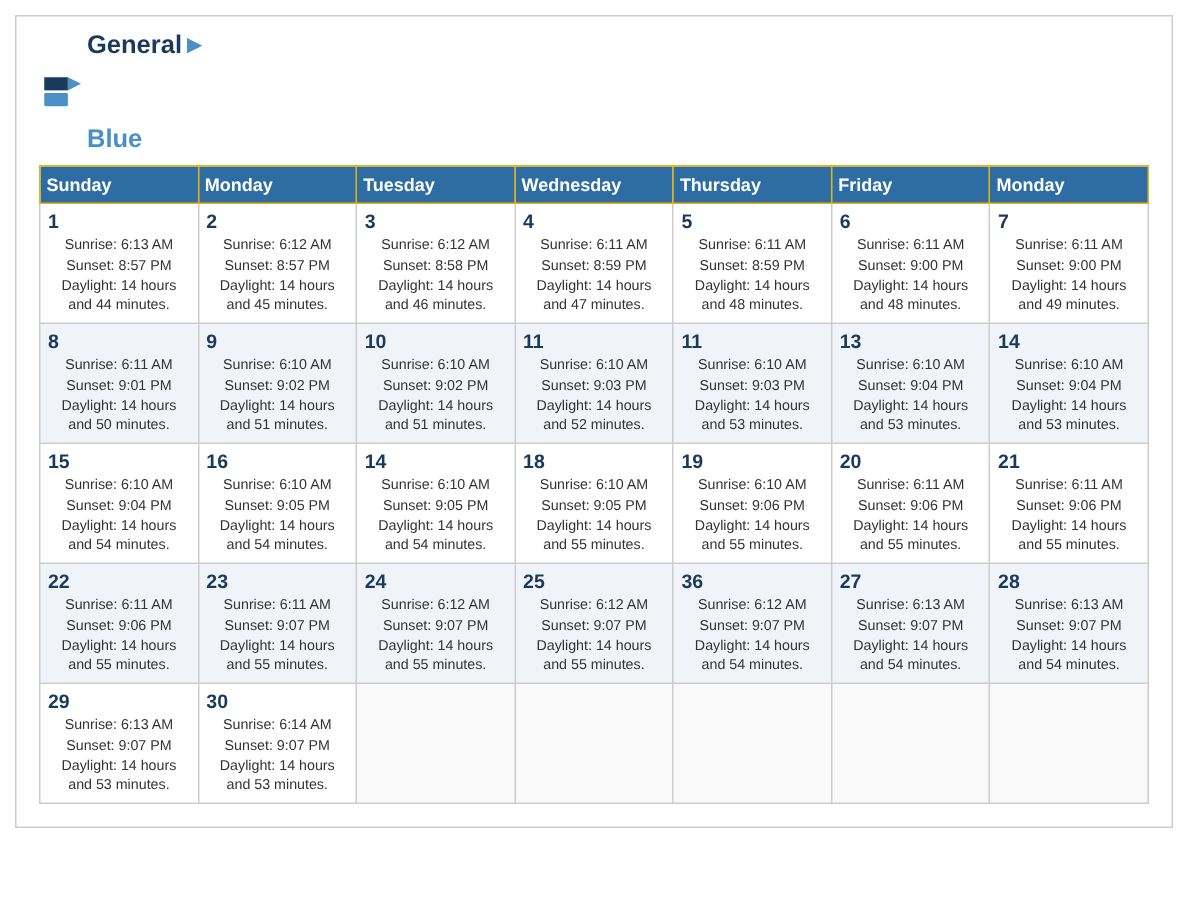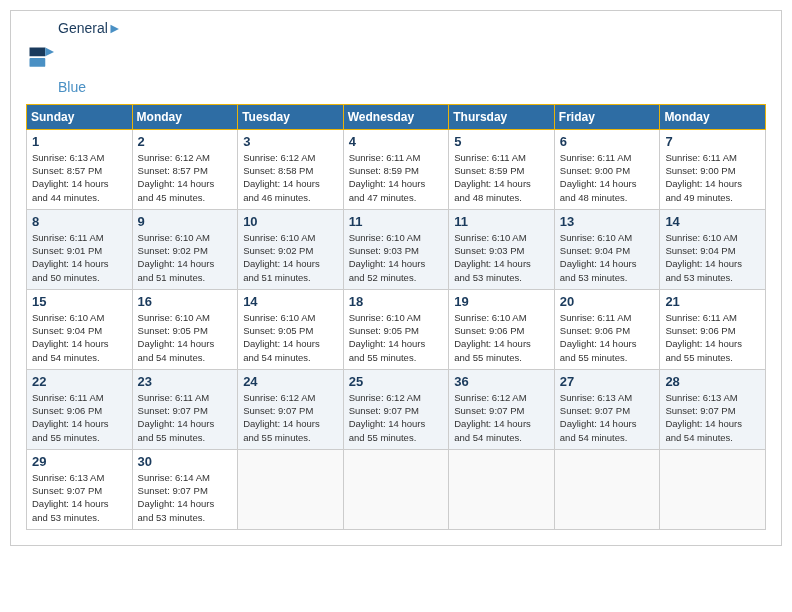"General►" .logo-text { font-size: 14px -> 17px; font-weight: normal -> bold }
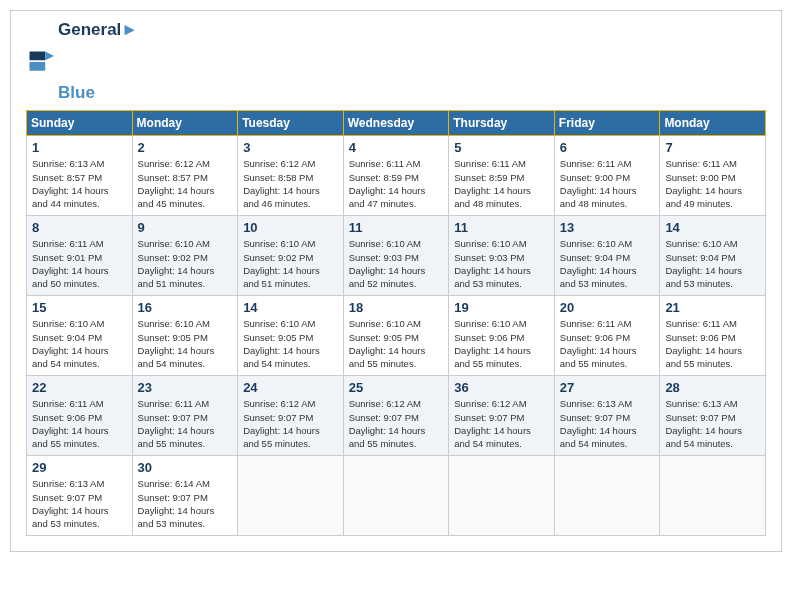"Sunrise: 6:13 AM" .day-info { text-align: none -> center }
